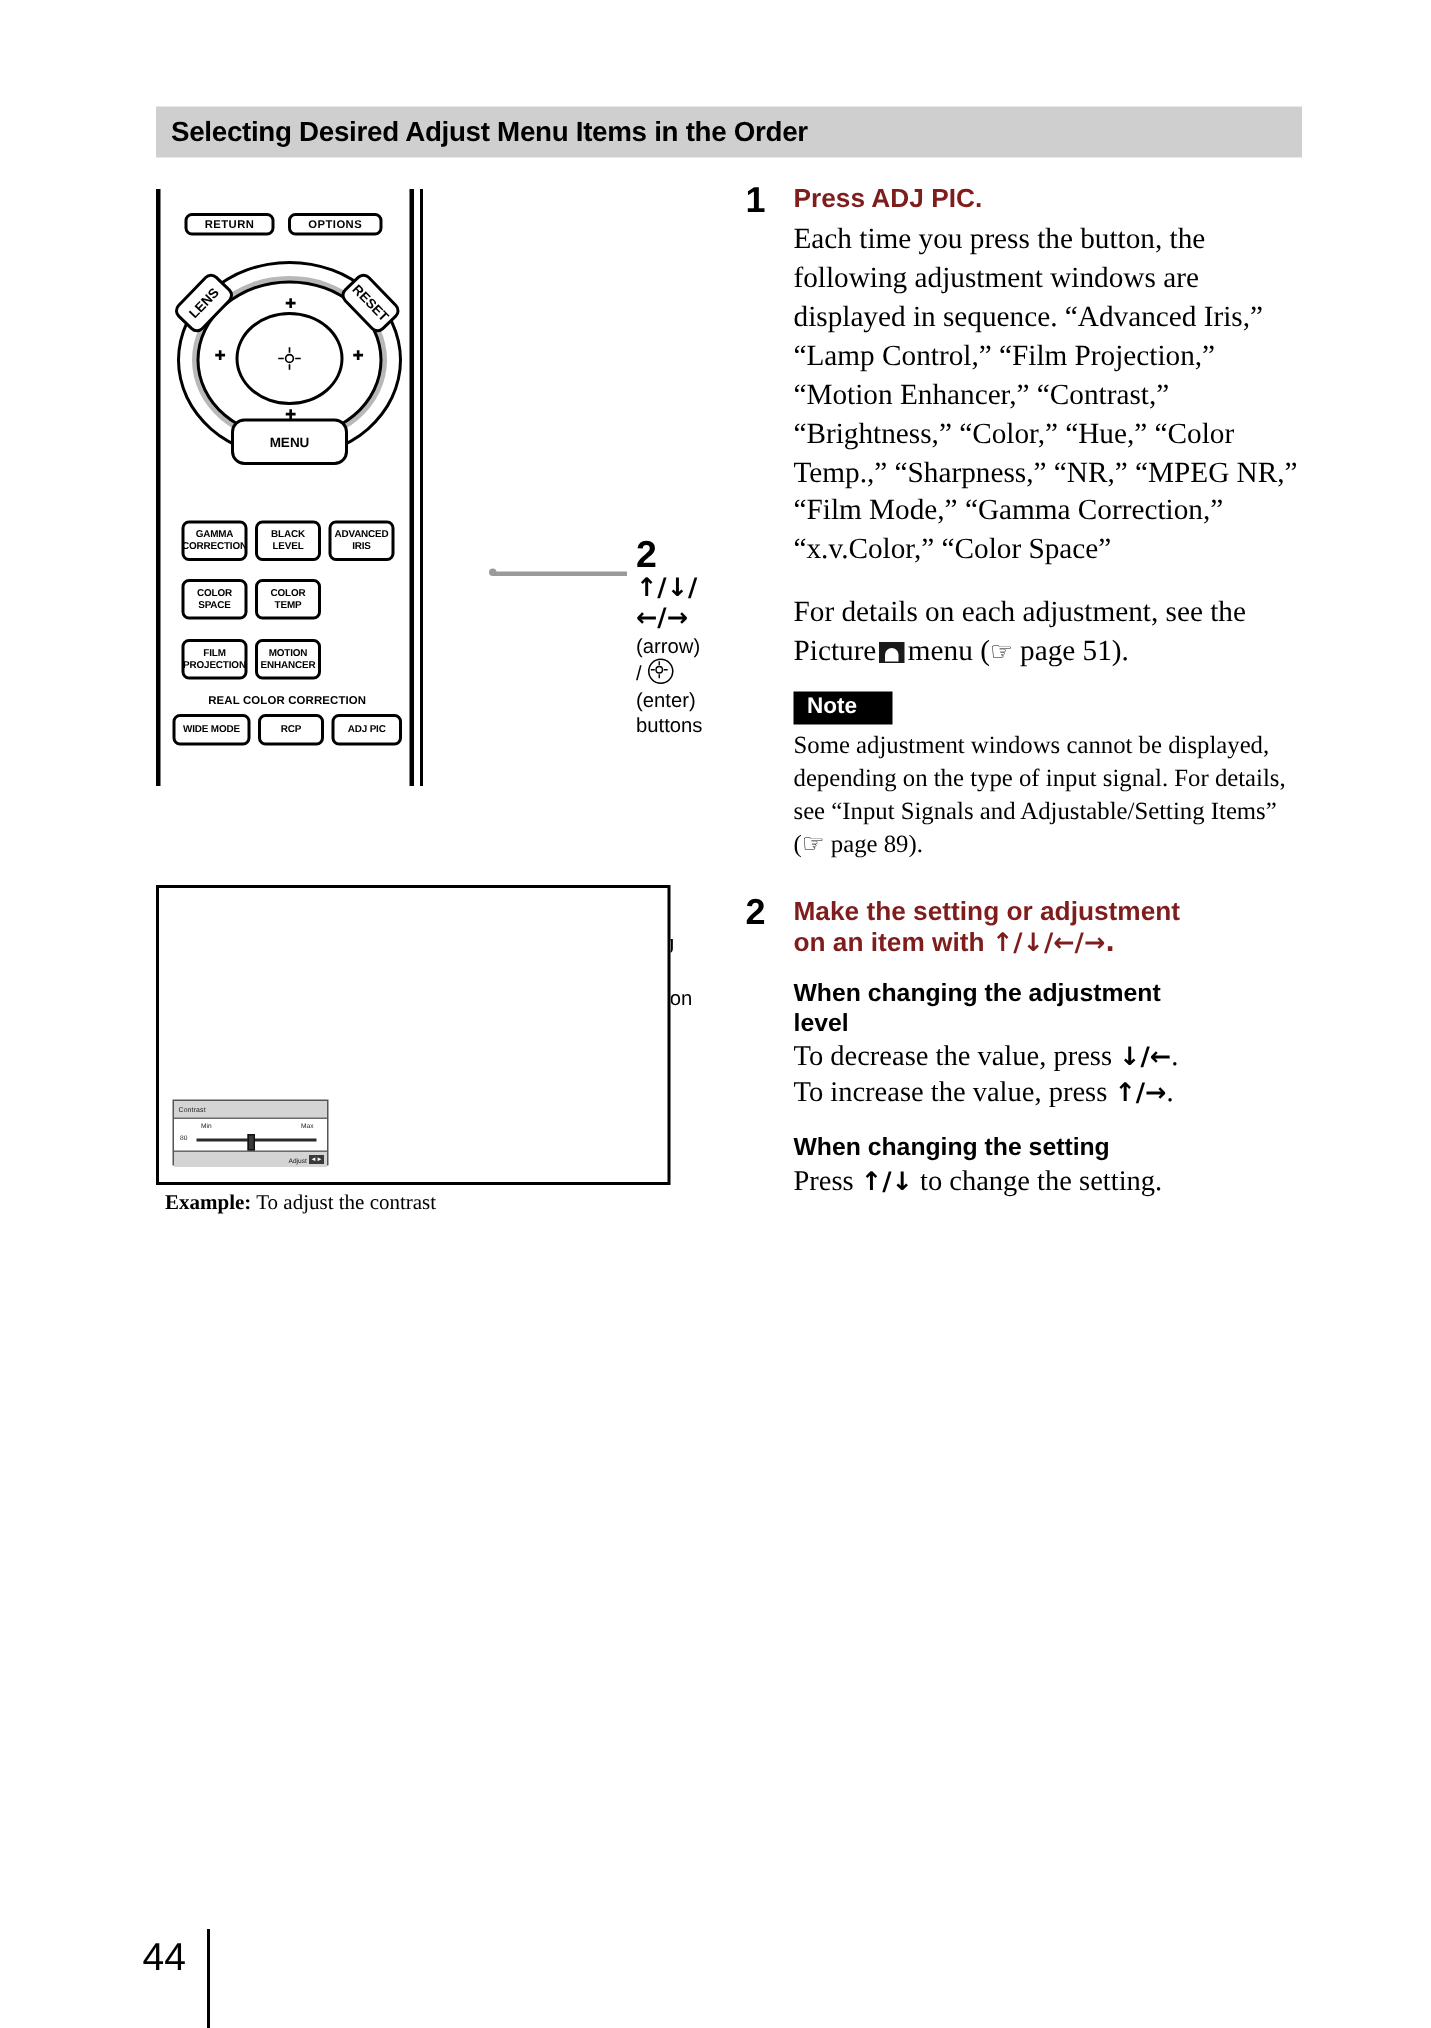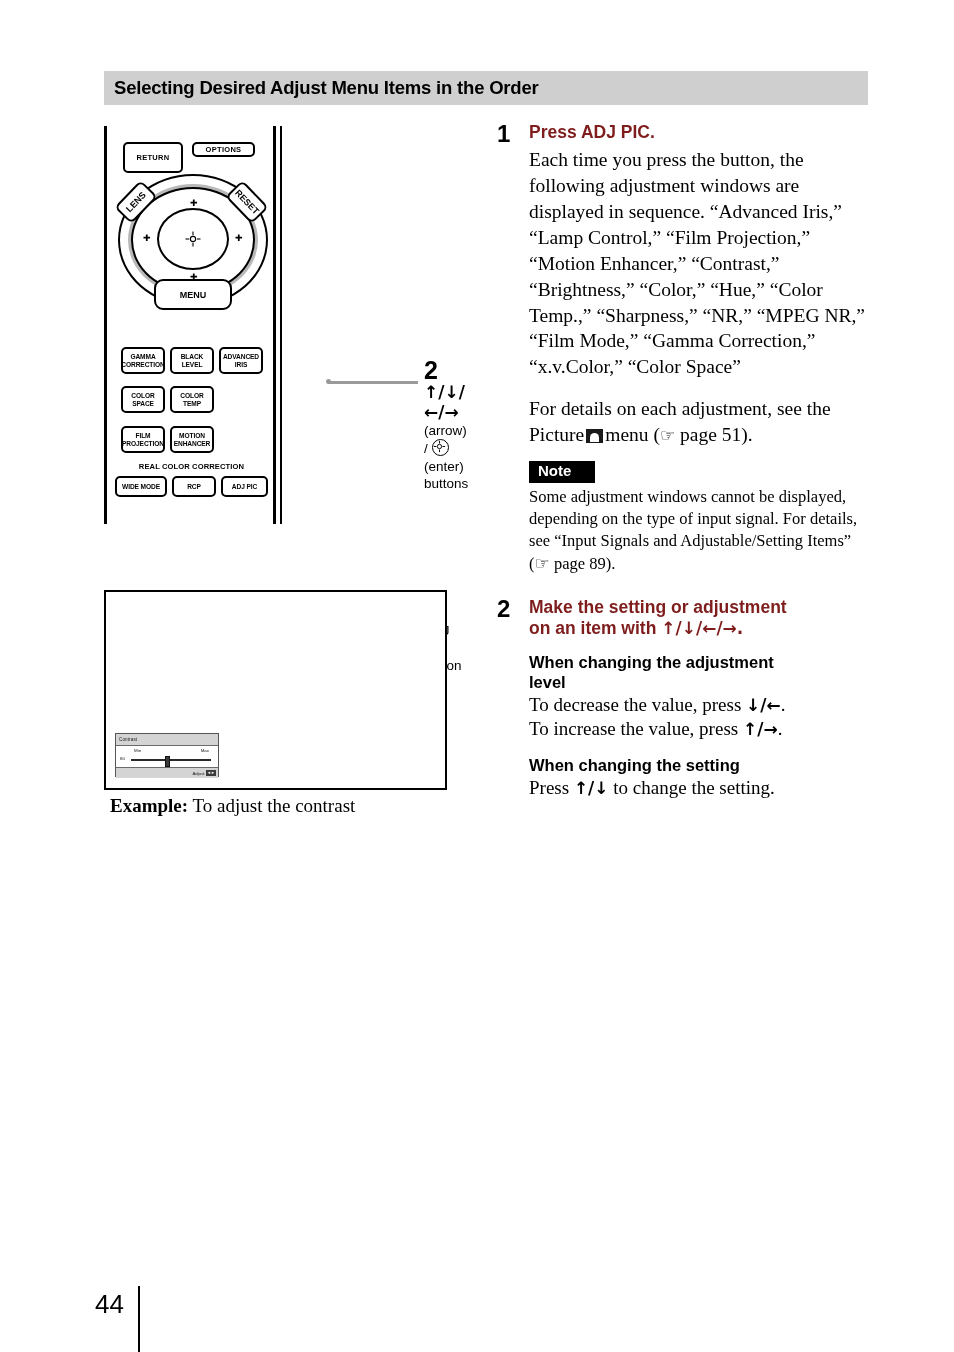"RETURN" .pill-return { height: 31px -> 15px }
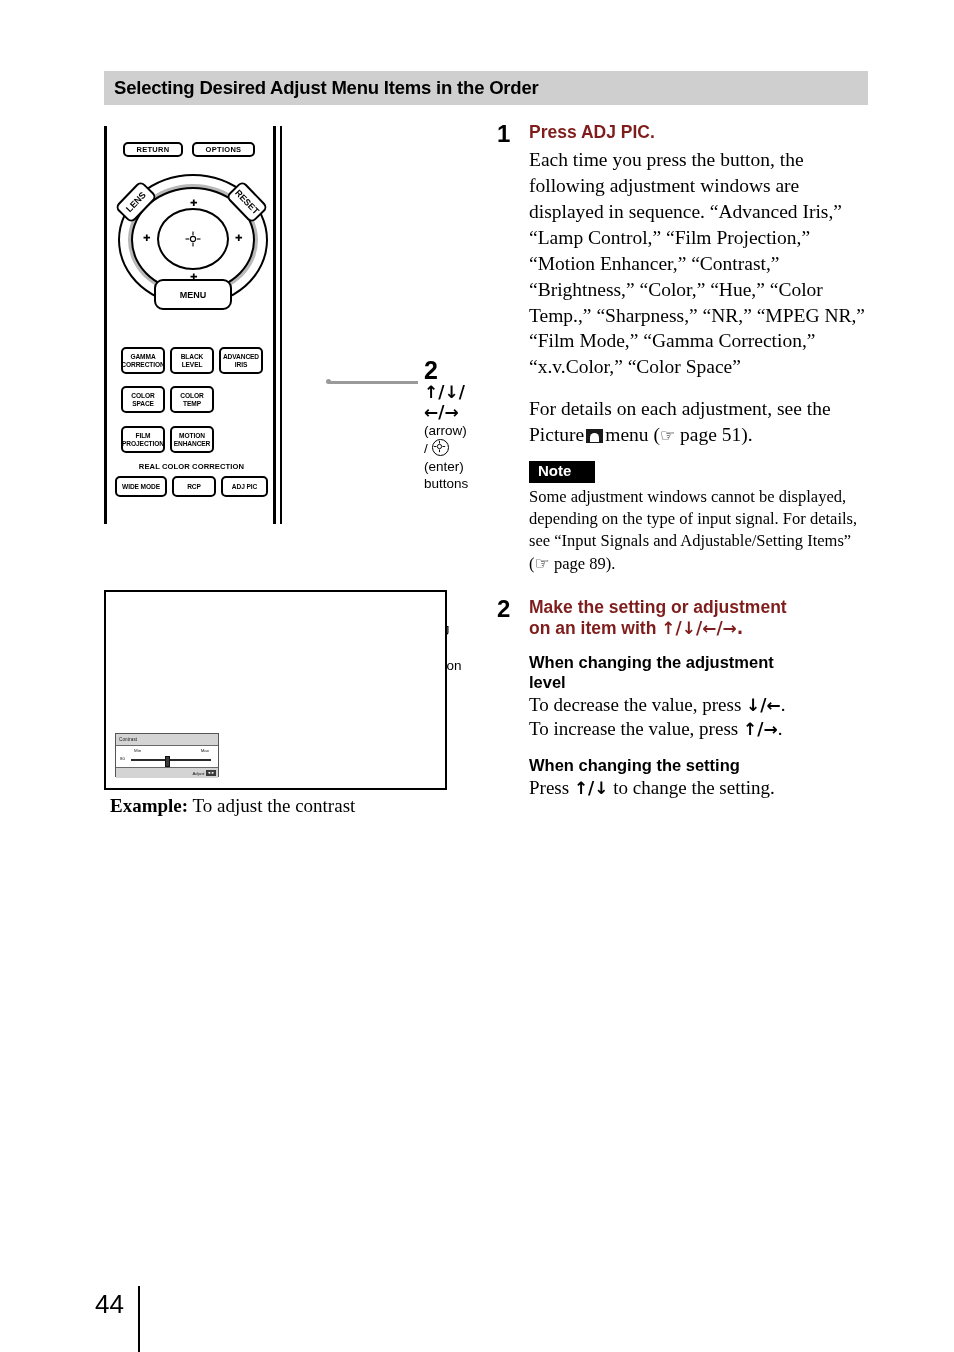"Example: To adjust the contrast" .example-cap { font-size: 19px -> 14px }
